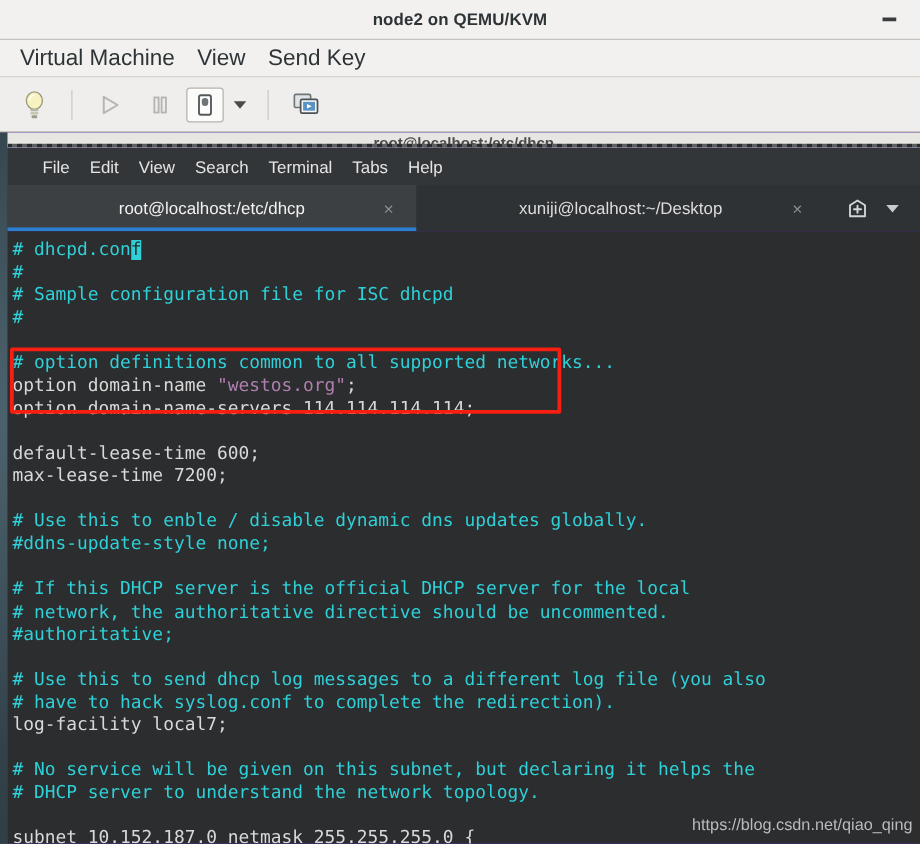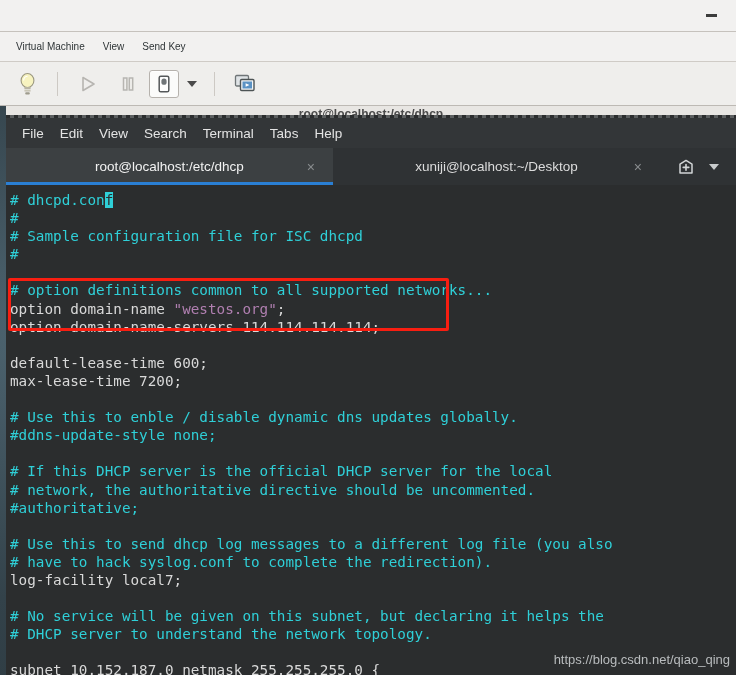"node2 on QEMU/KVM" span.vm-title { html: none -> <span>node2 on QEMU/KVM</span> }
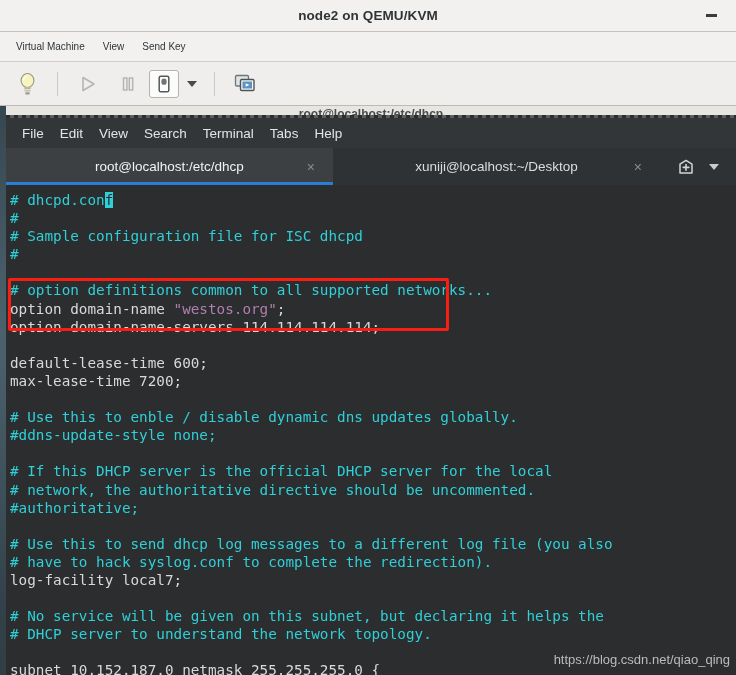"Virtual Machine" .vm-menu-item { font-size: 10px -> 18px }
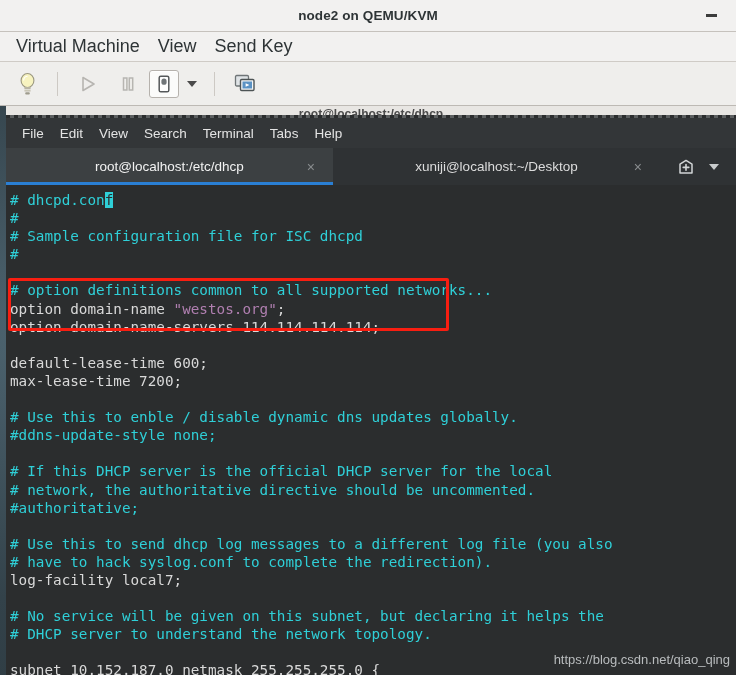"File" .gt-menubar { padding-left: 8px -> 20px }
